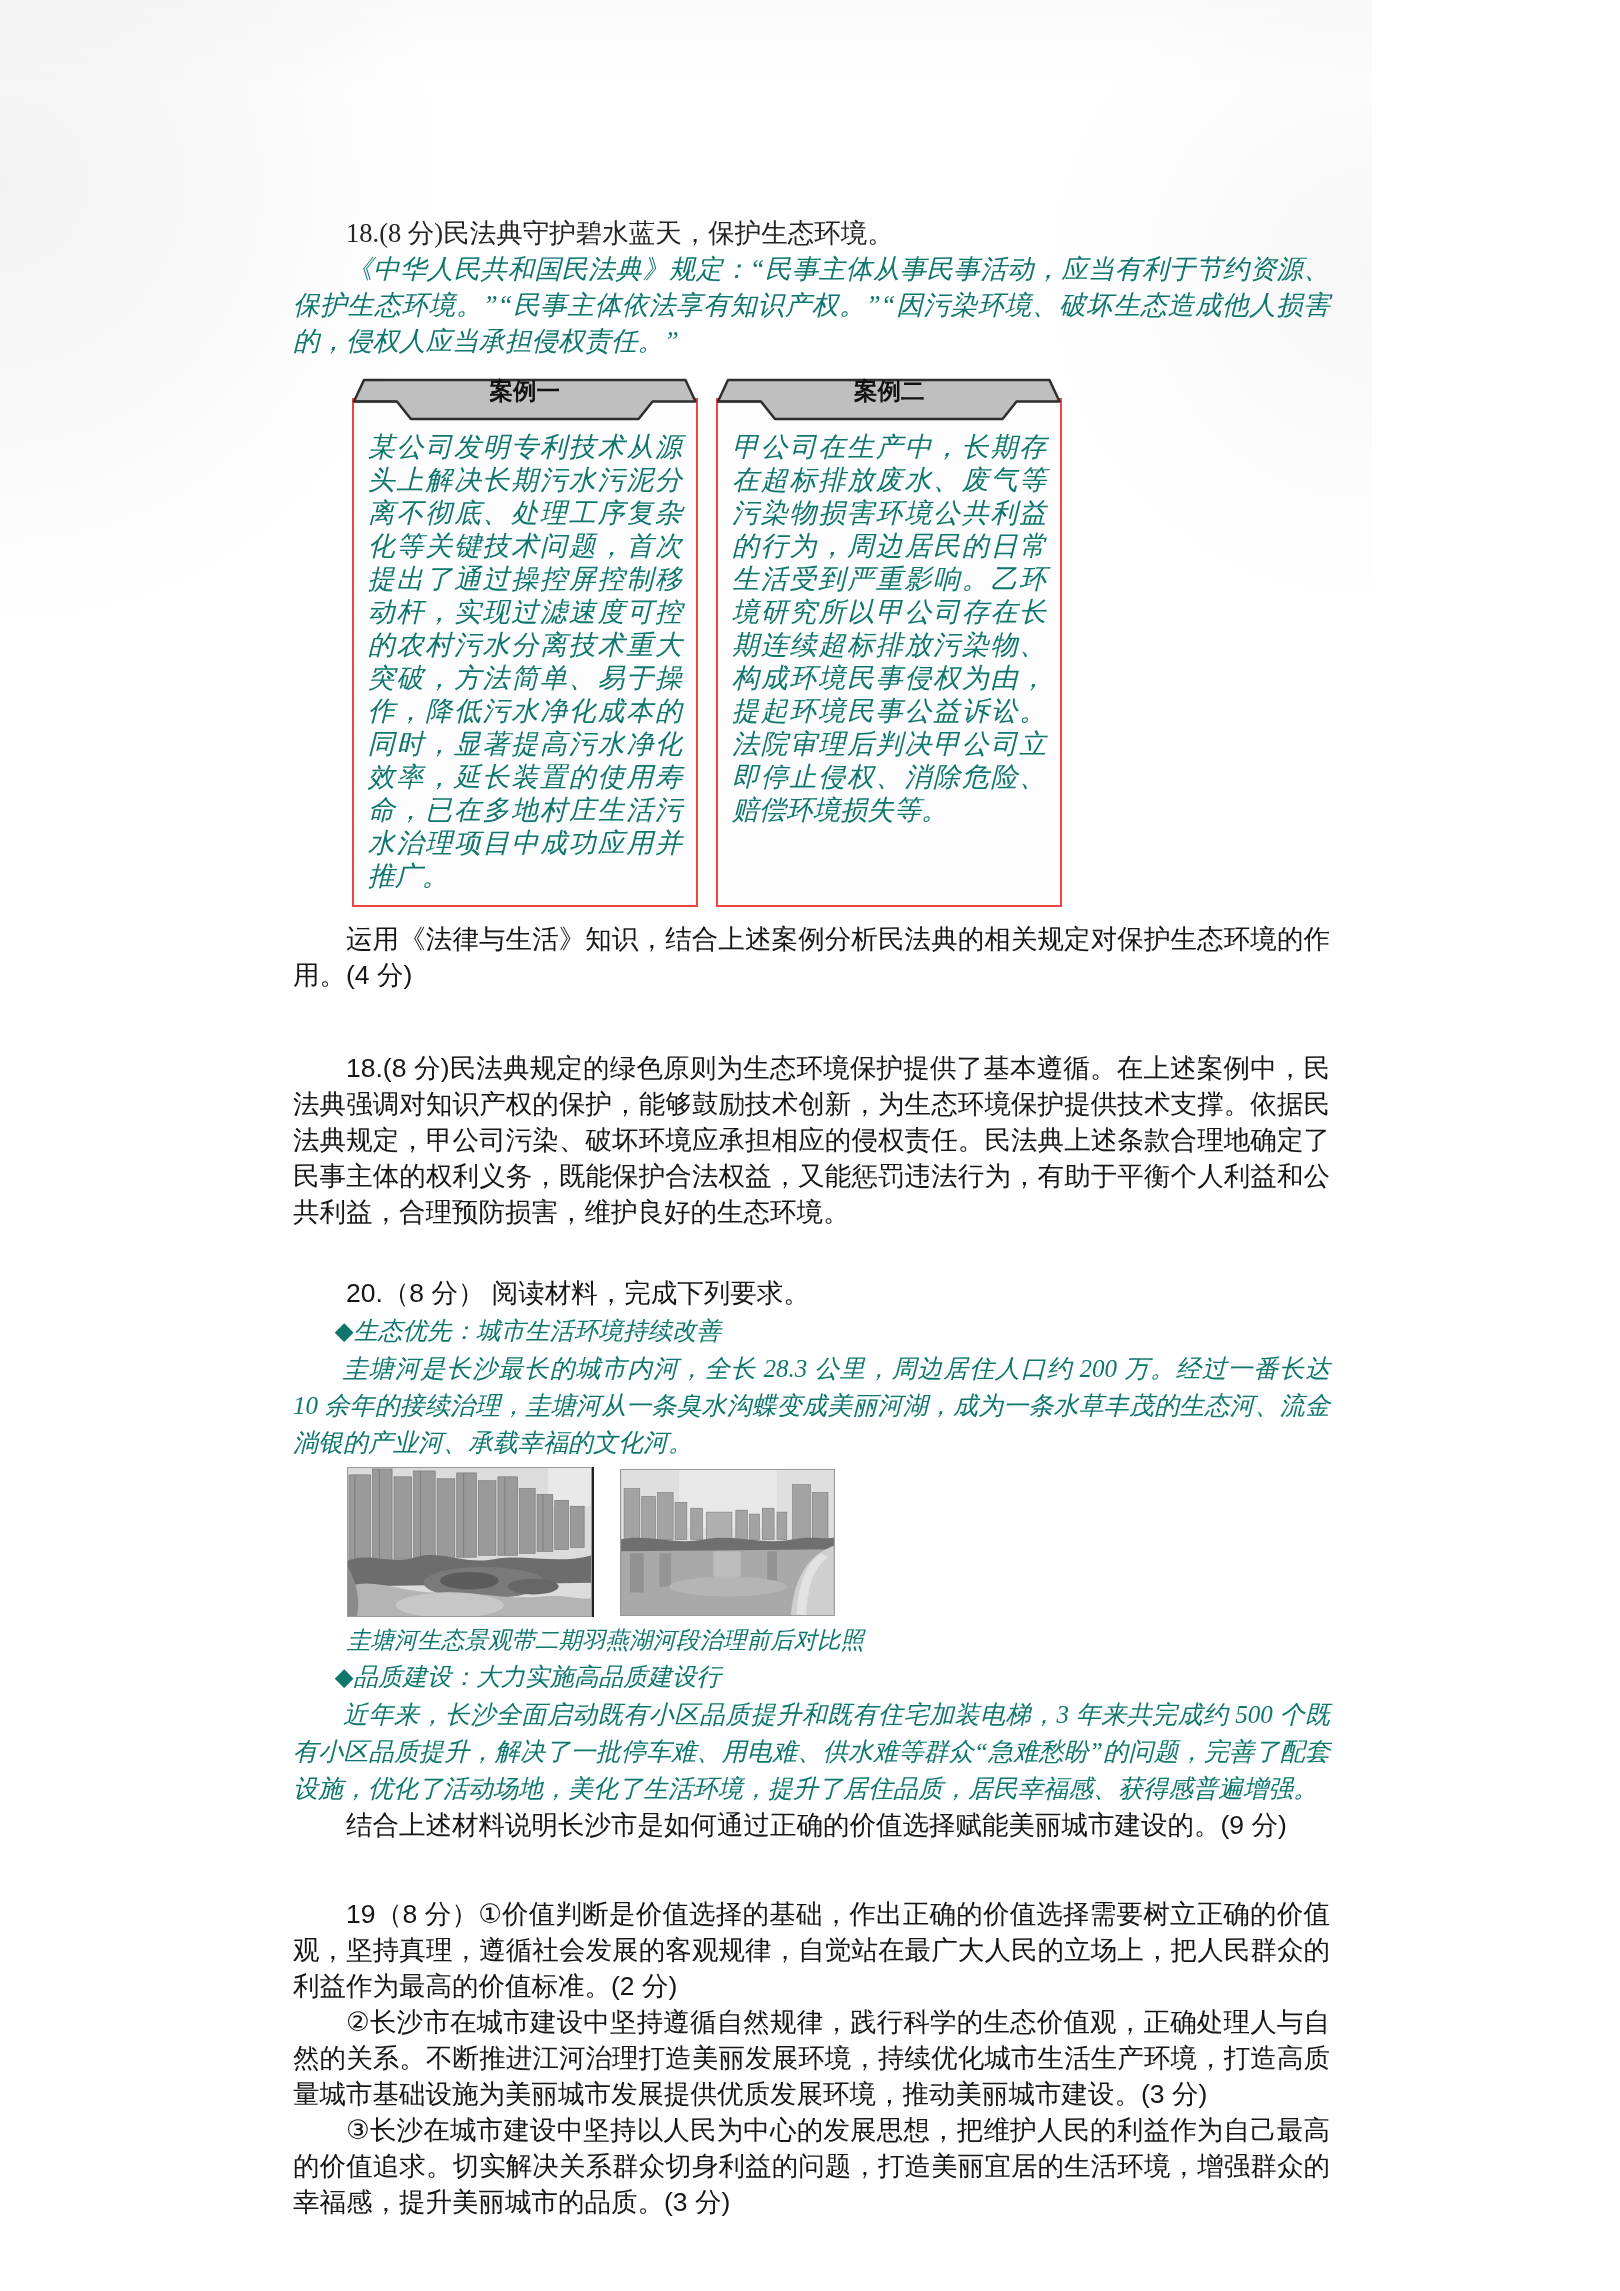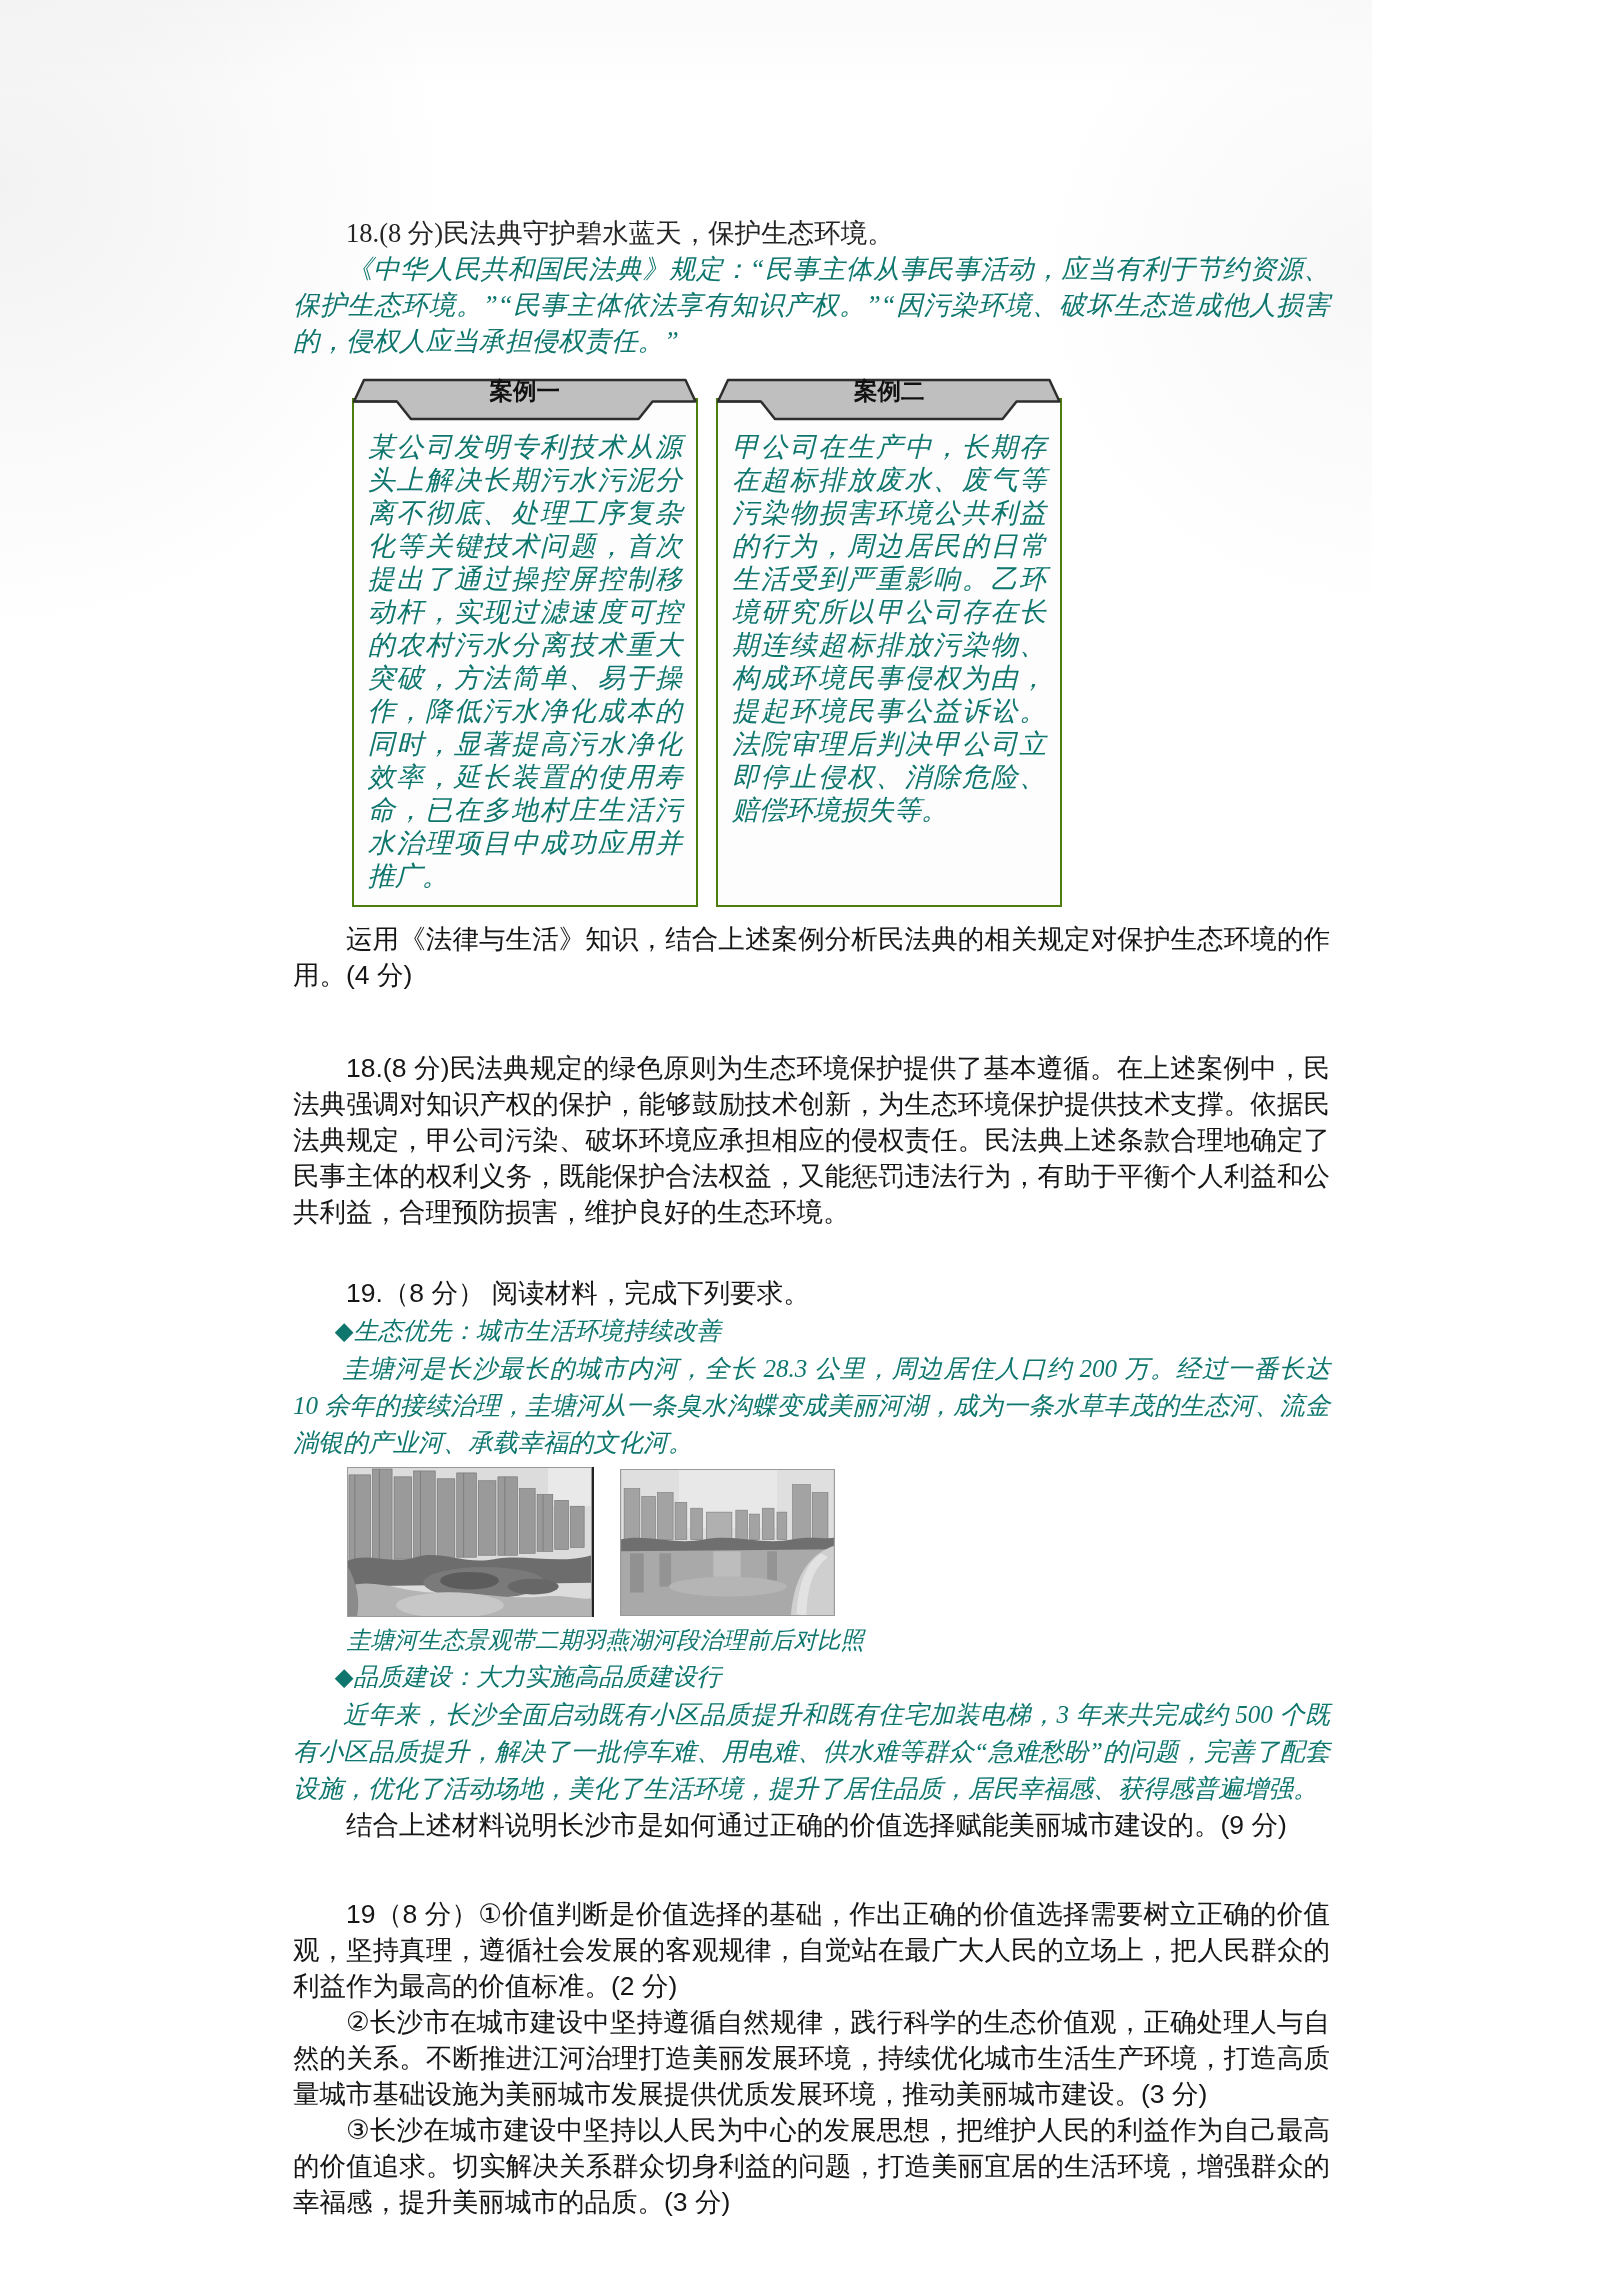"案例一" .case-box { border: 2px solid #4d7c0f -> 2px solid #ef4444 }
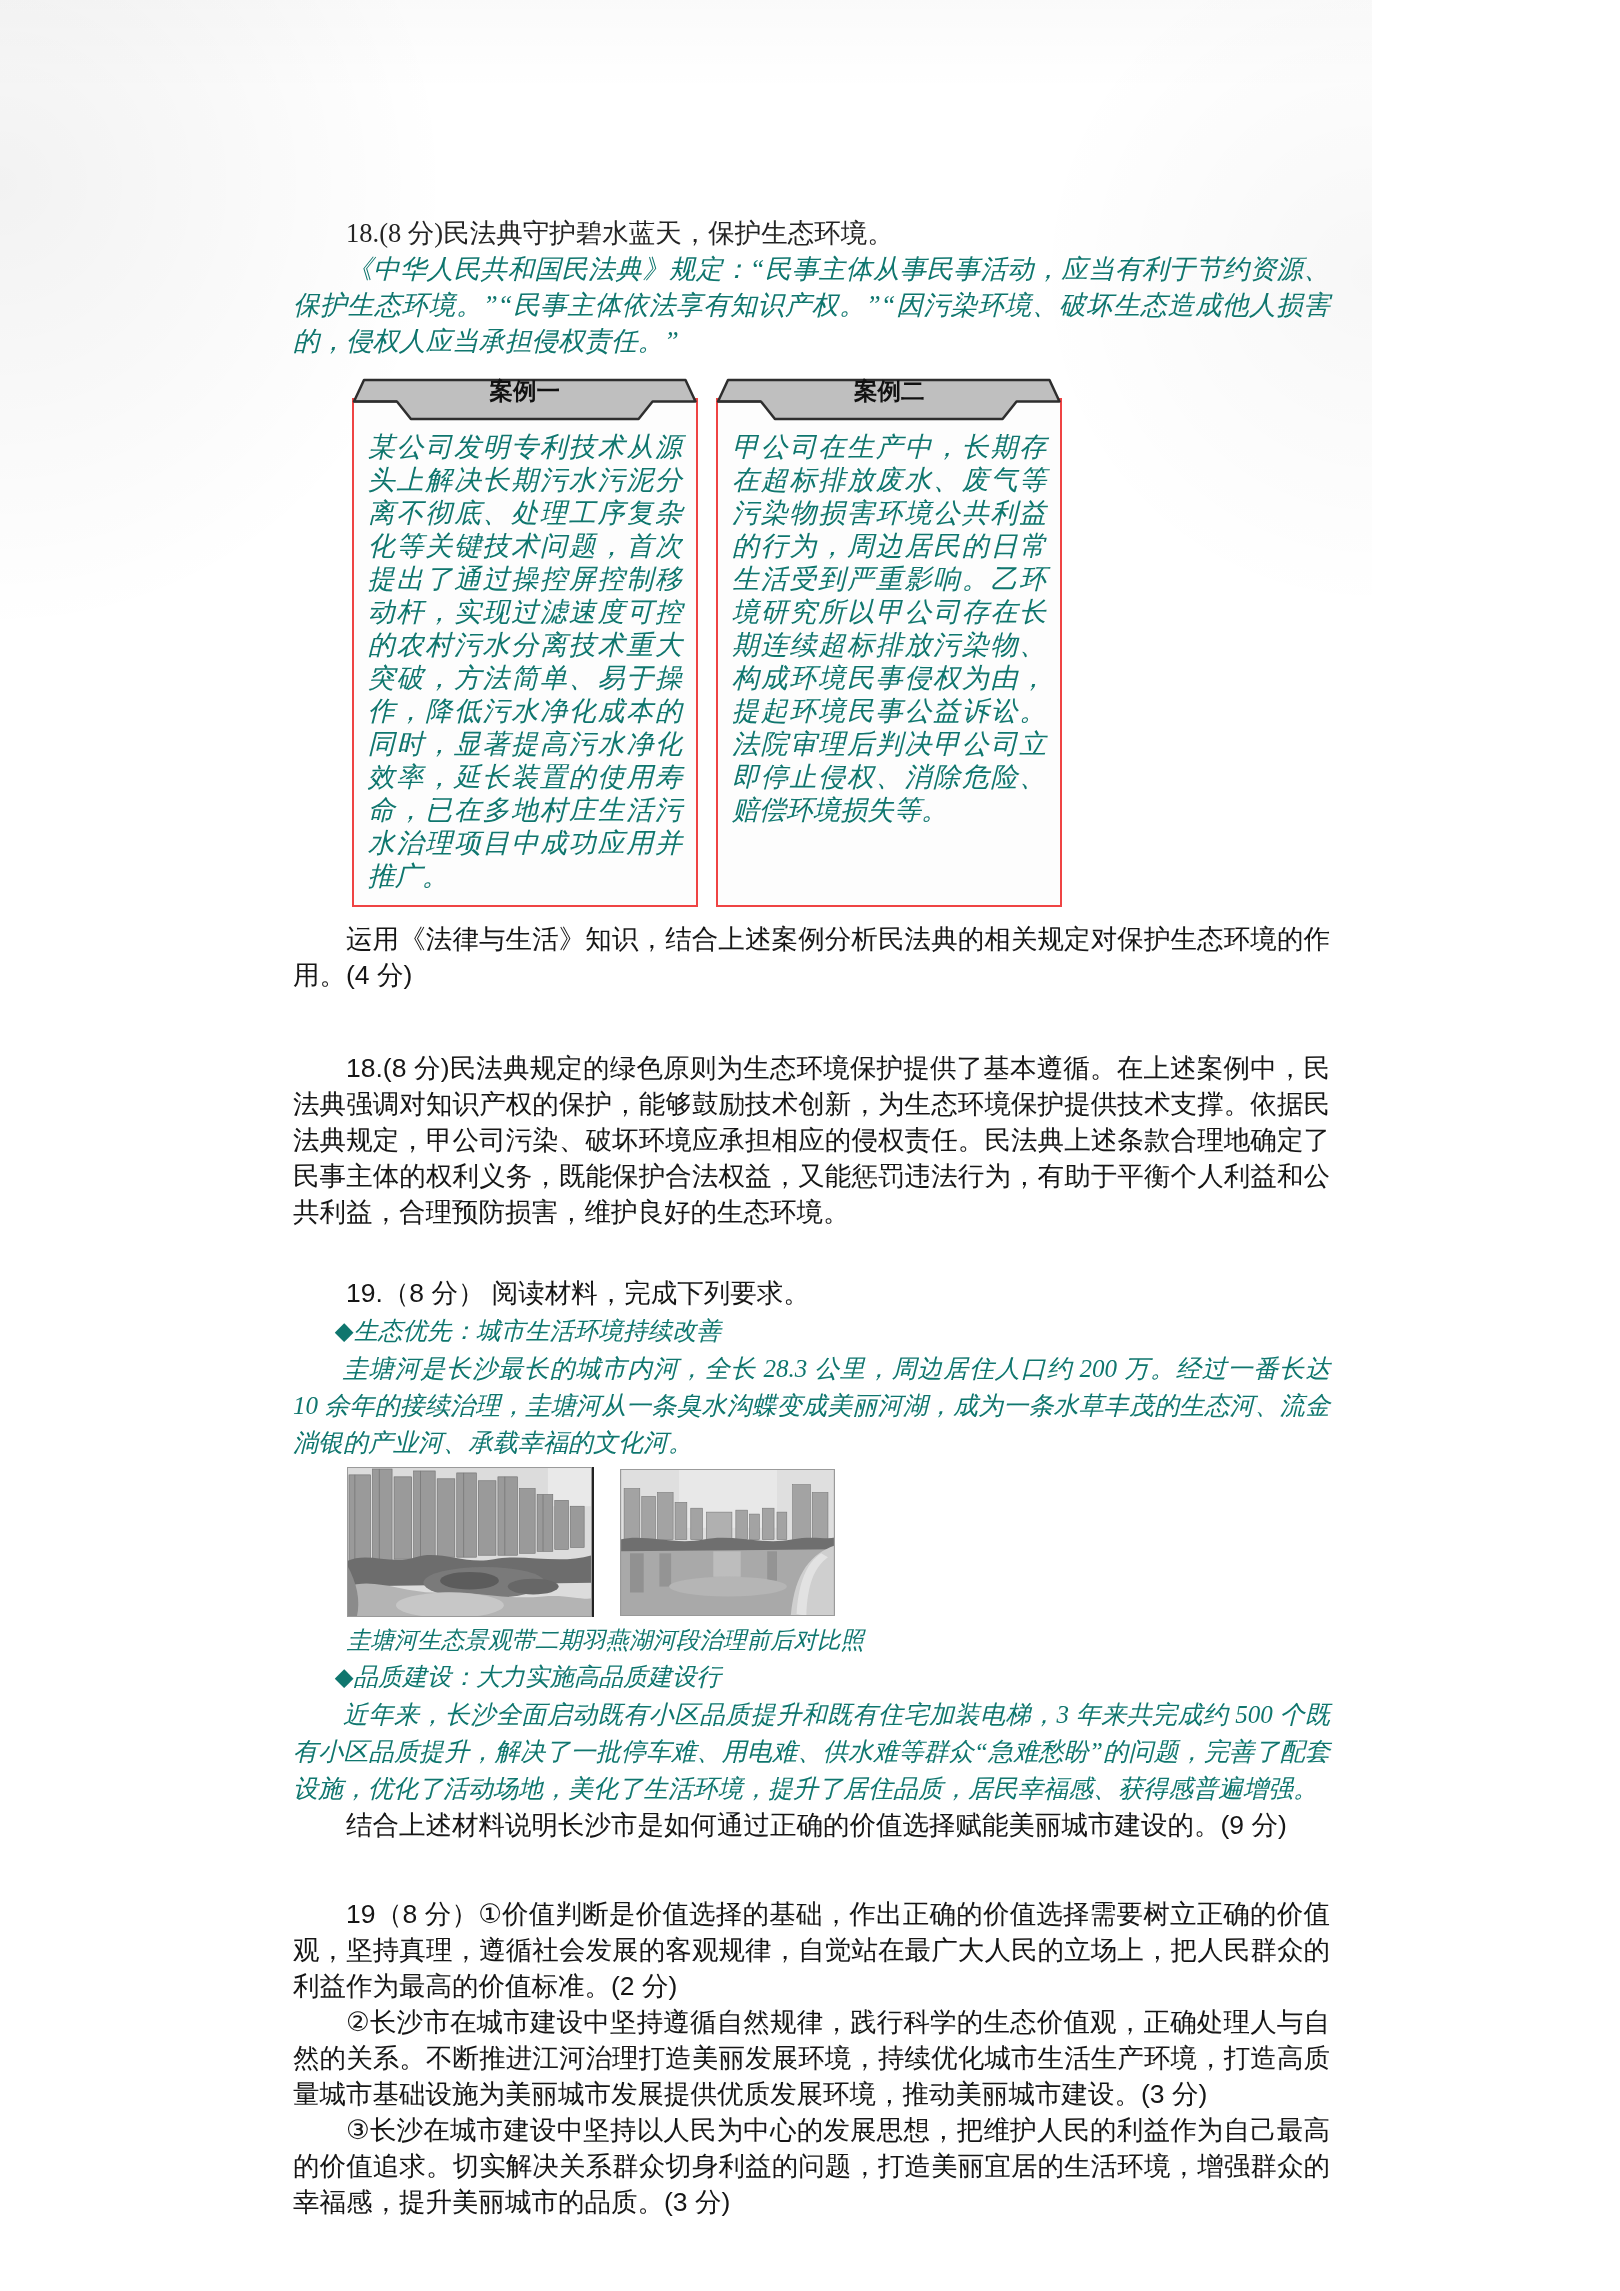"19.（8 分） 阅读材料，完成下列要求。" p.indent { text: 19 -> 20 }
